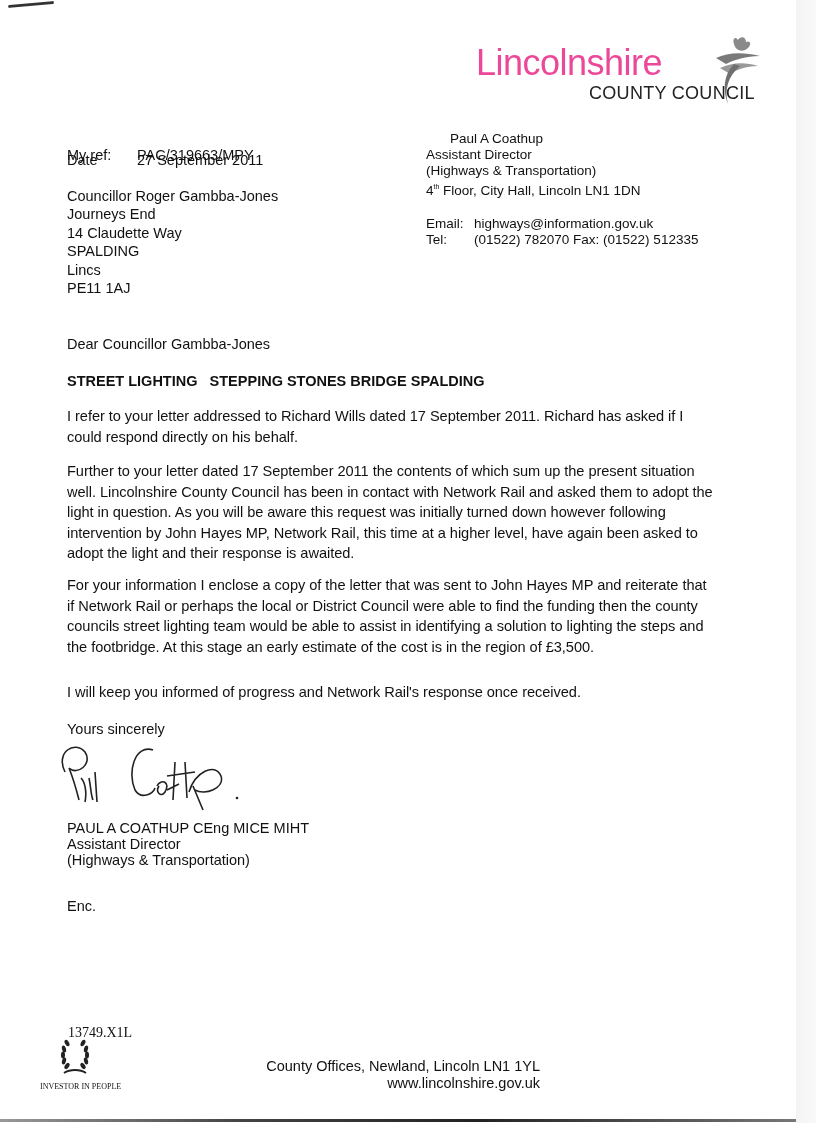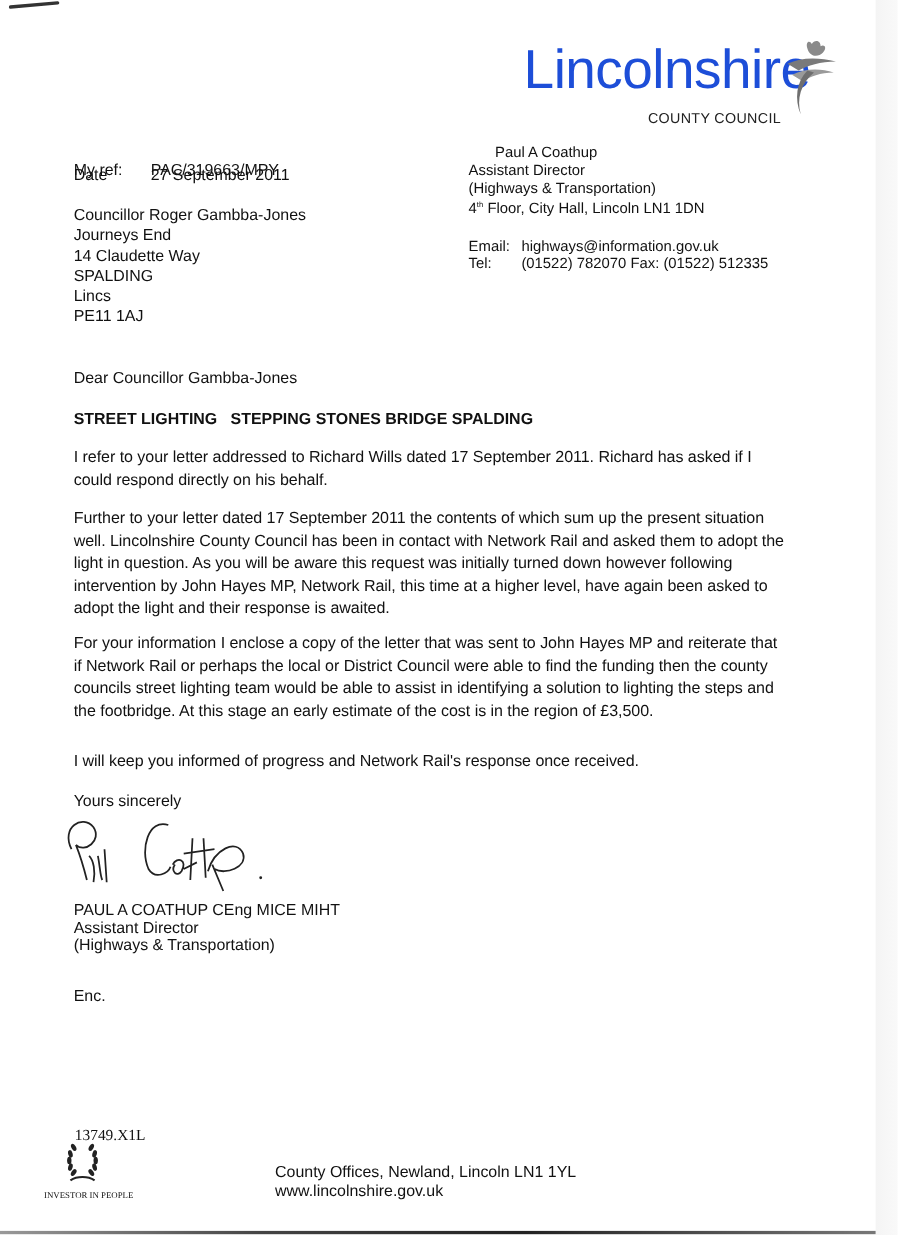"Lincolnshire" .logo-word { color: #1d4ed8 -> #ec4899; font-size: 50px -> 36px }
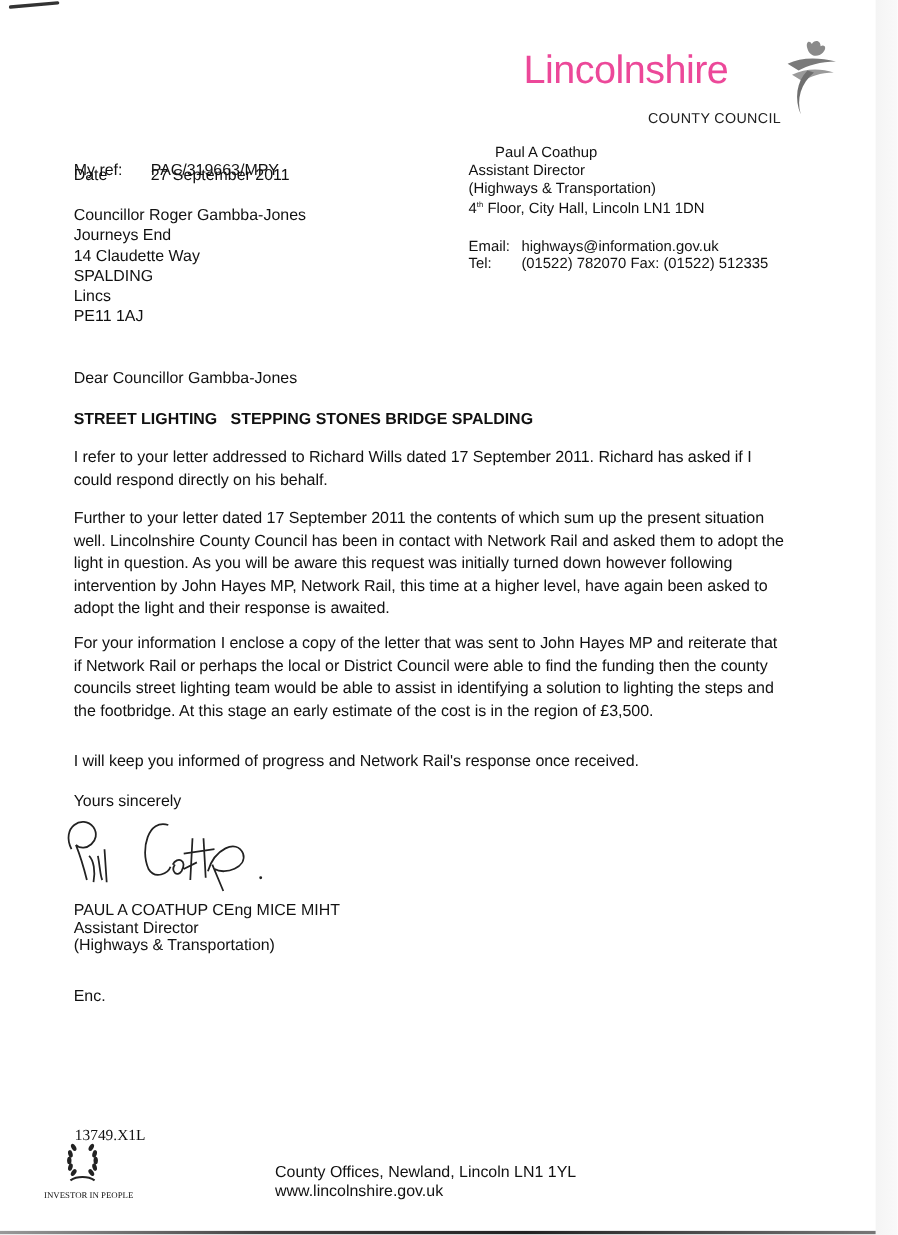"COUNTY COUNCIL" .logo-sub { font-size: 13px -> 18px; top: 60px -> 43px }
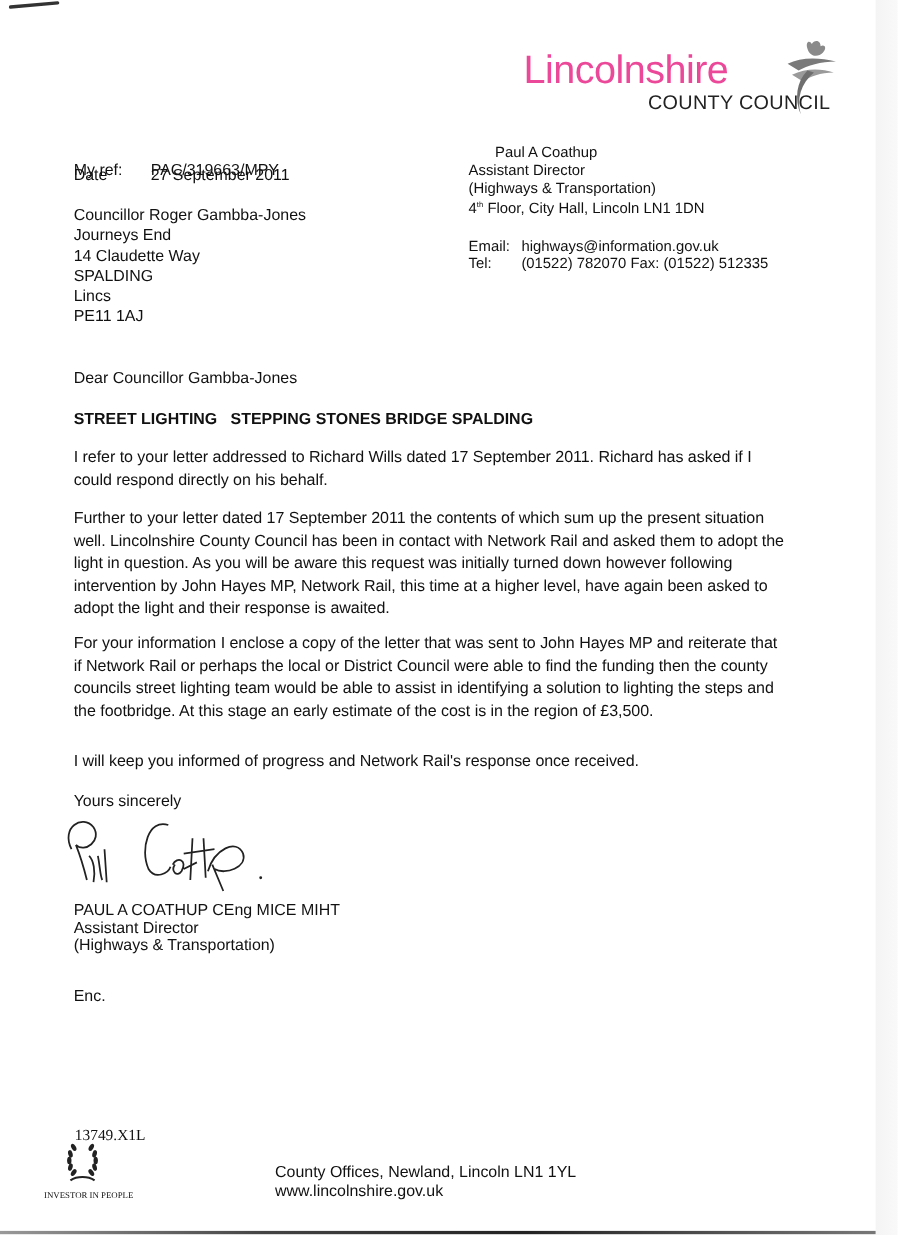"County Offices, Newland, Lincoln LN1" .footer-addr { text-align: left -> right }
